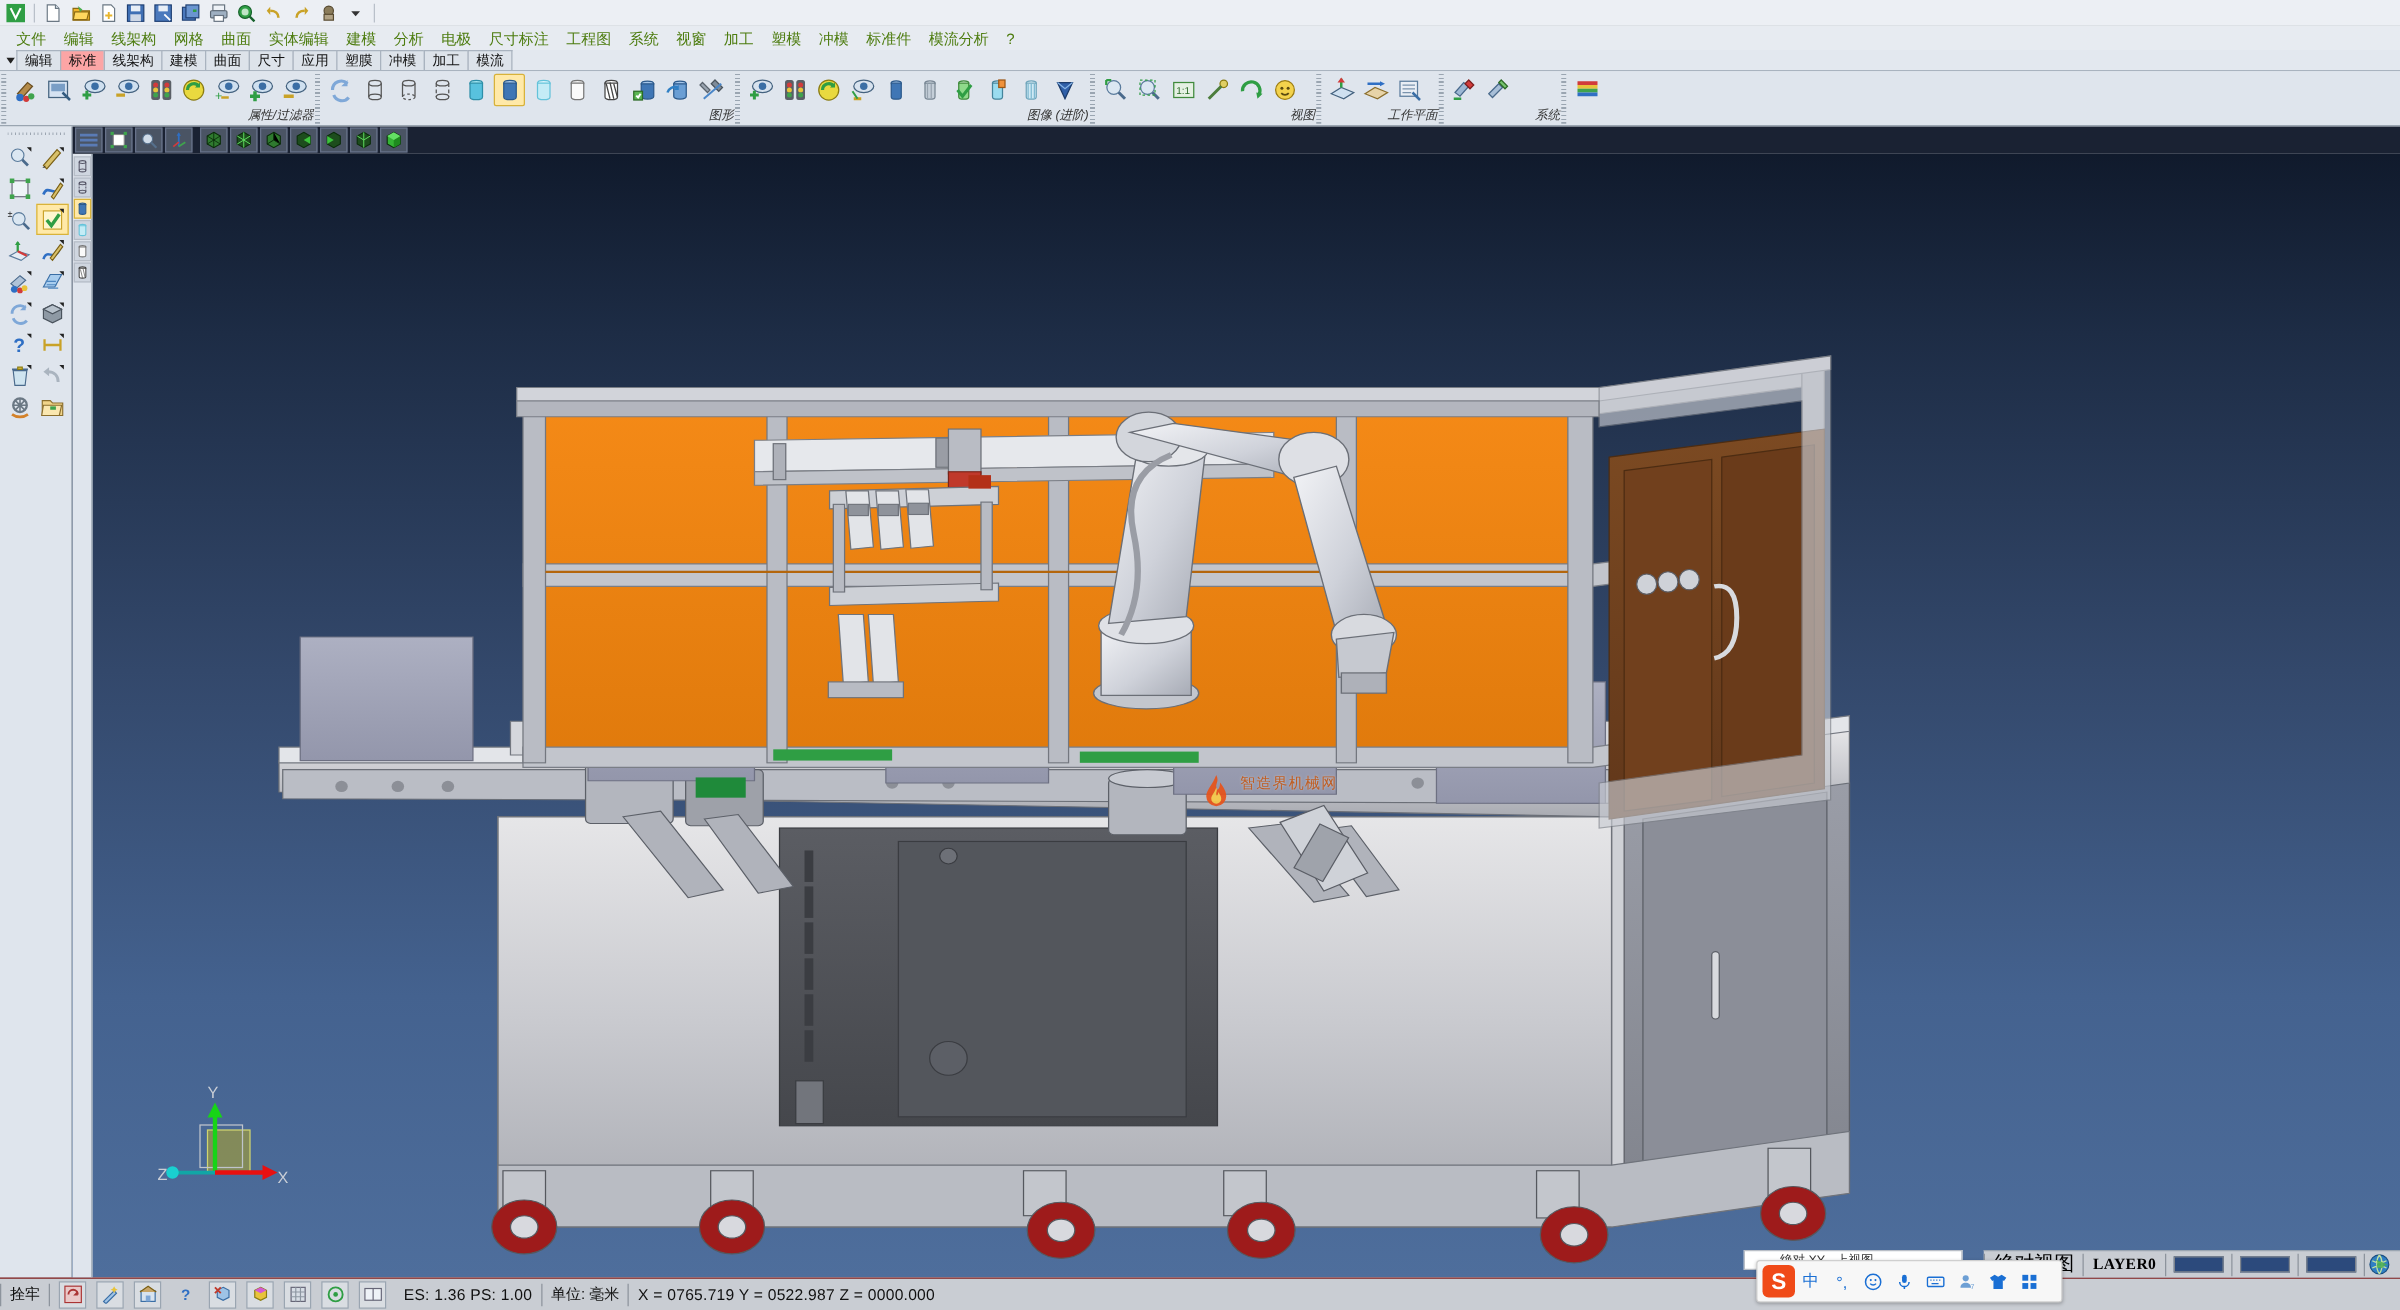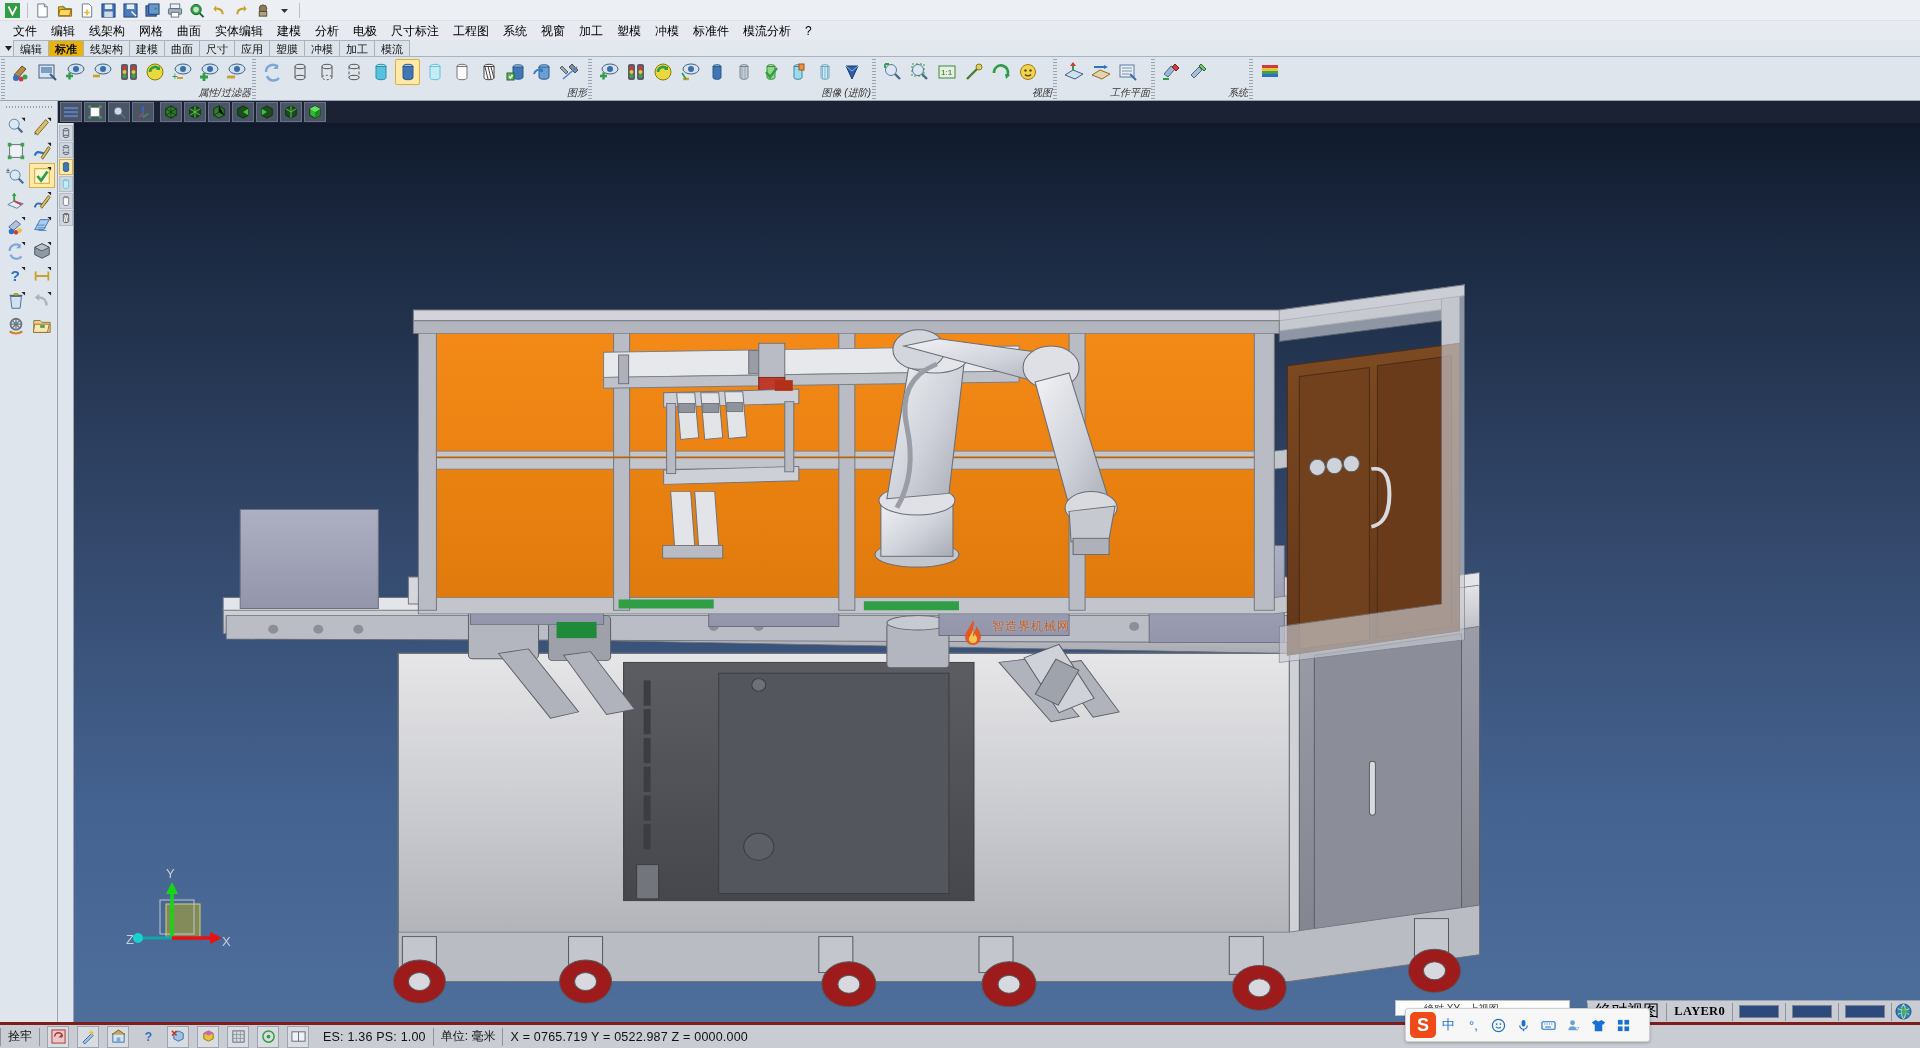"文件" .menu-item { color: #000000 -> #4d7c0f }
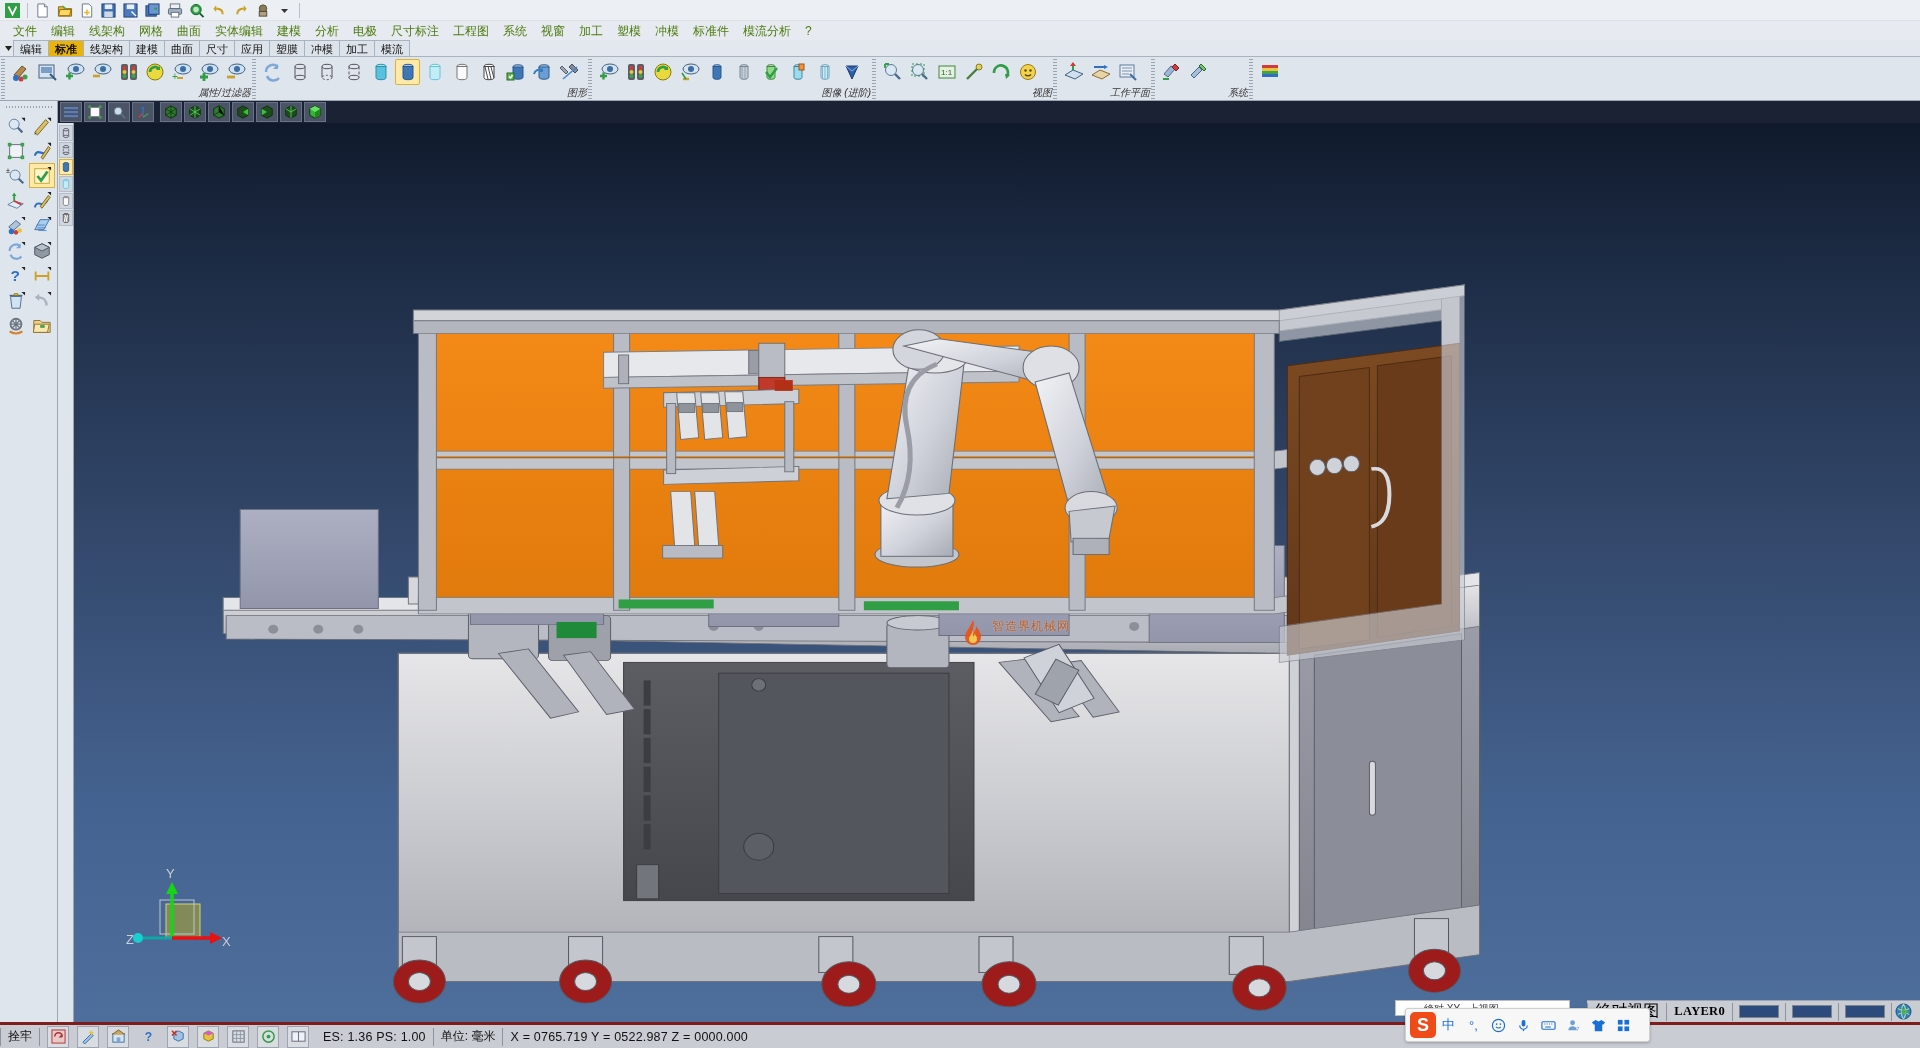"标准" .tab.active { background: #eab308 -> #fca5a5; font-weight: bold -> normal }
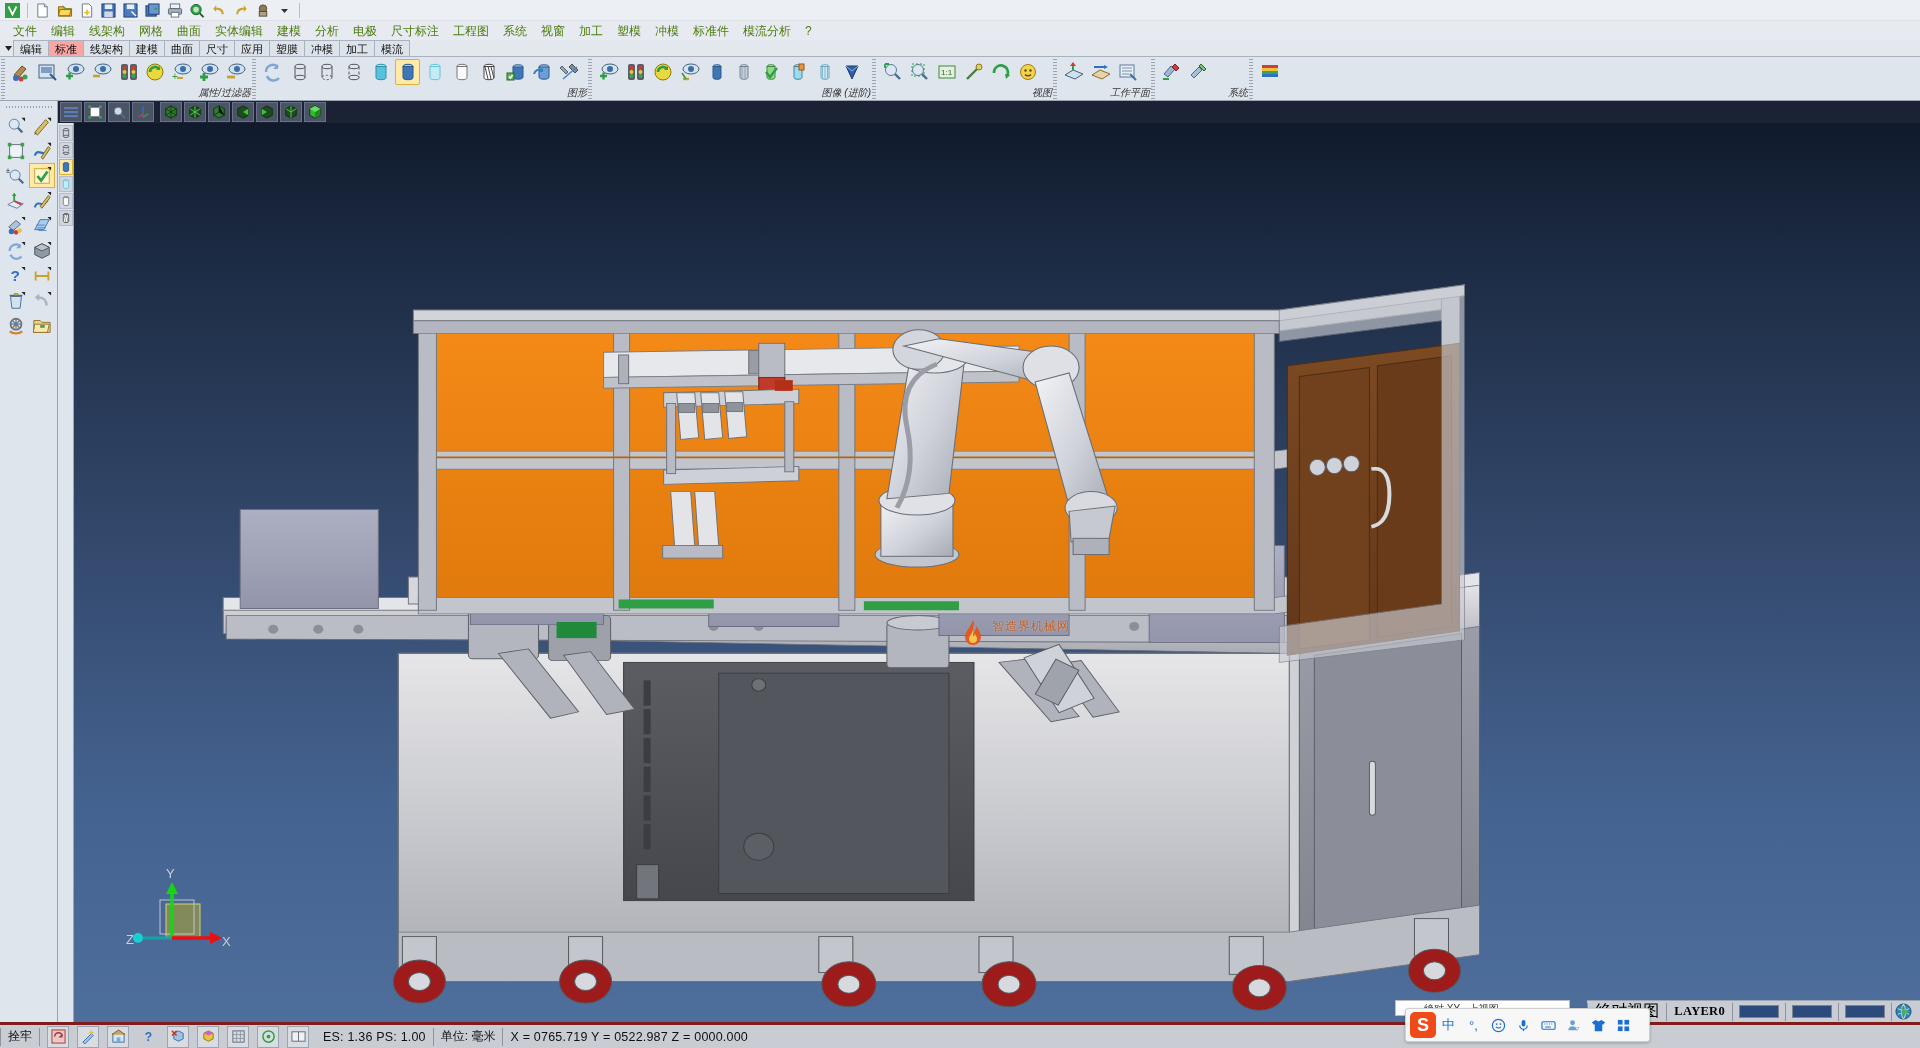"拴牢" .statusbar { border-top: 3px solid #7f1d1d -> 1px solid #7f1d1d }
